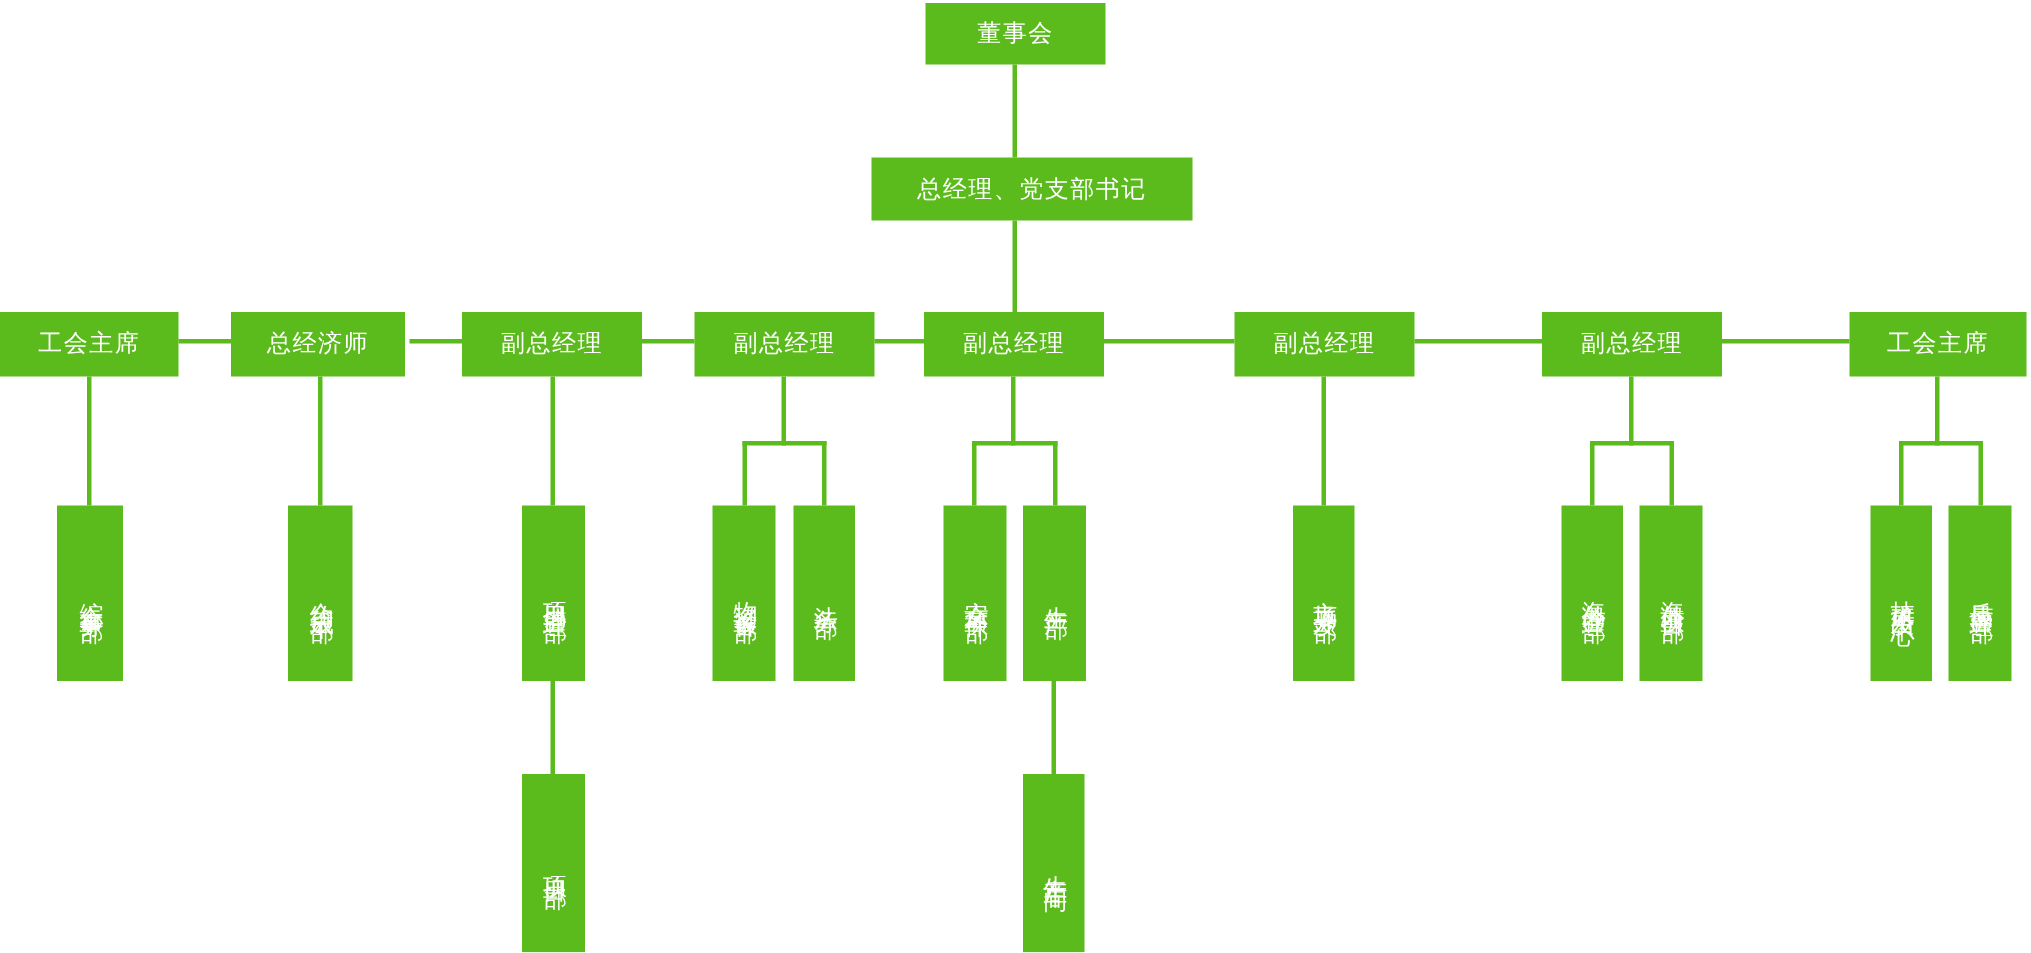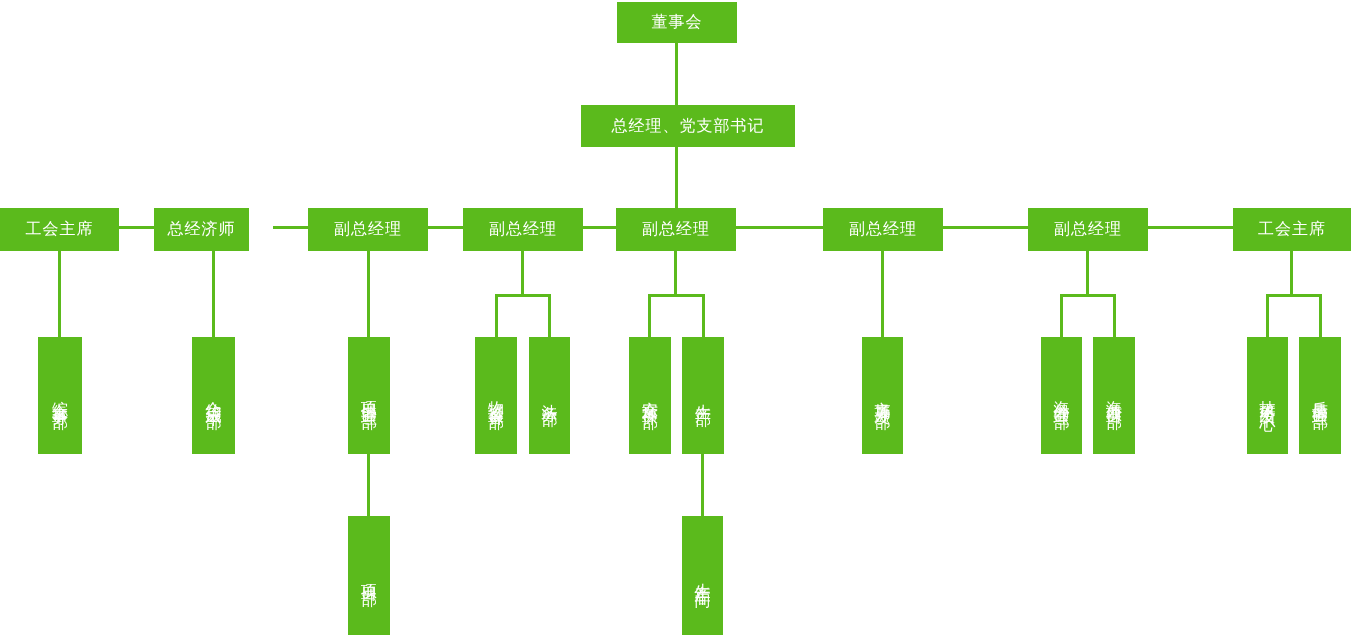"总经济师" div.node { width: 95px -> 116px }
